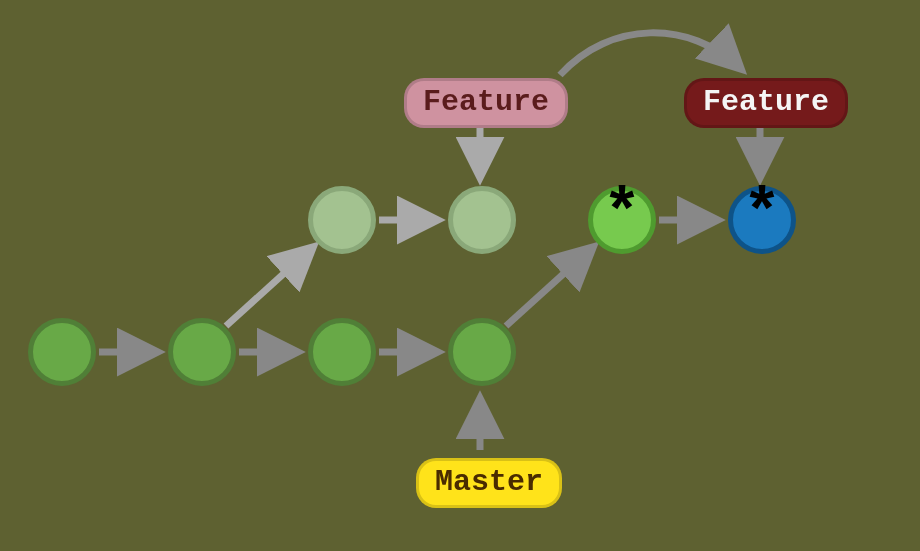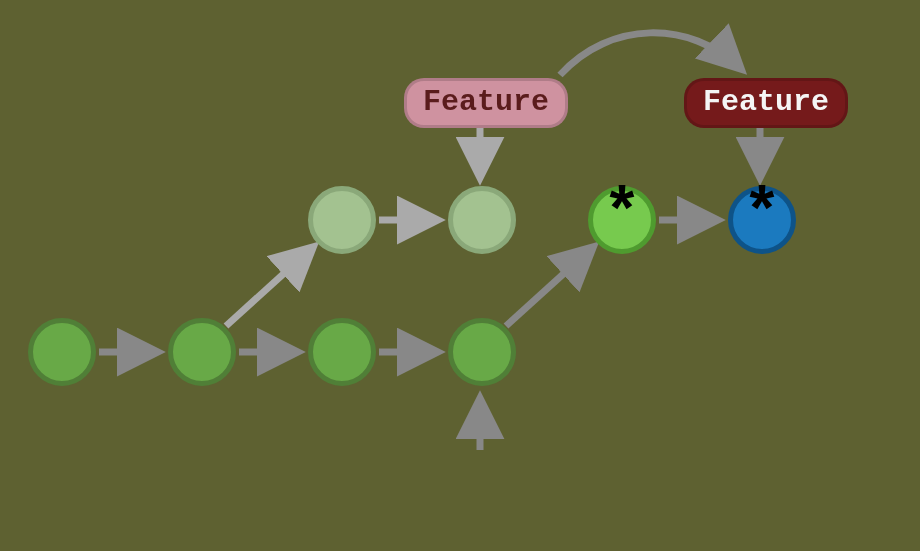"Master" div.label { html: none -> <div>Master</div> }
